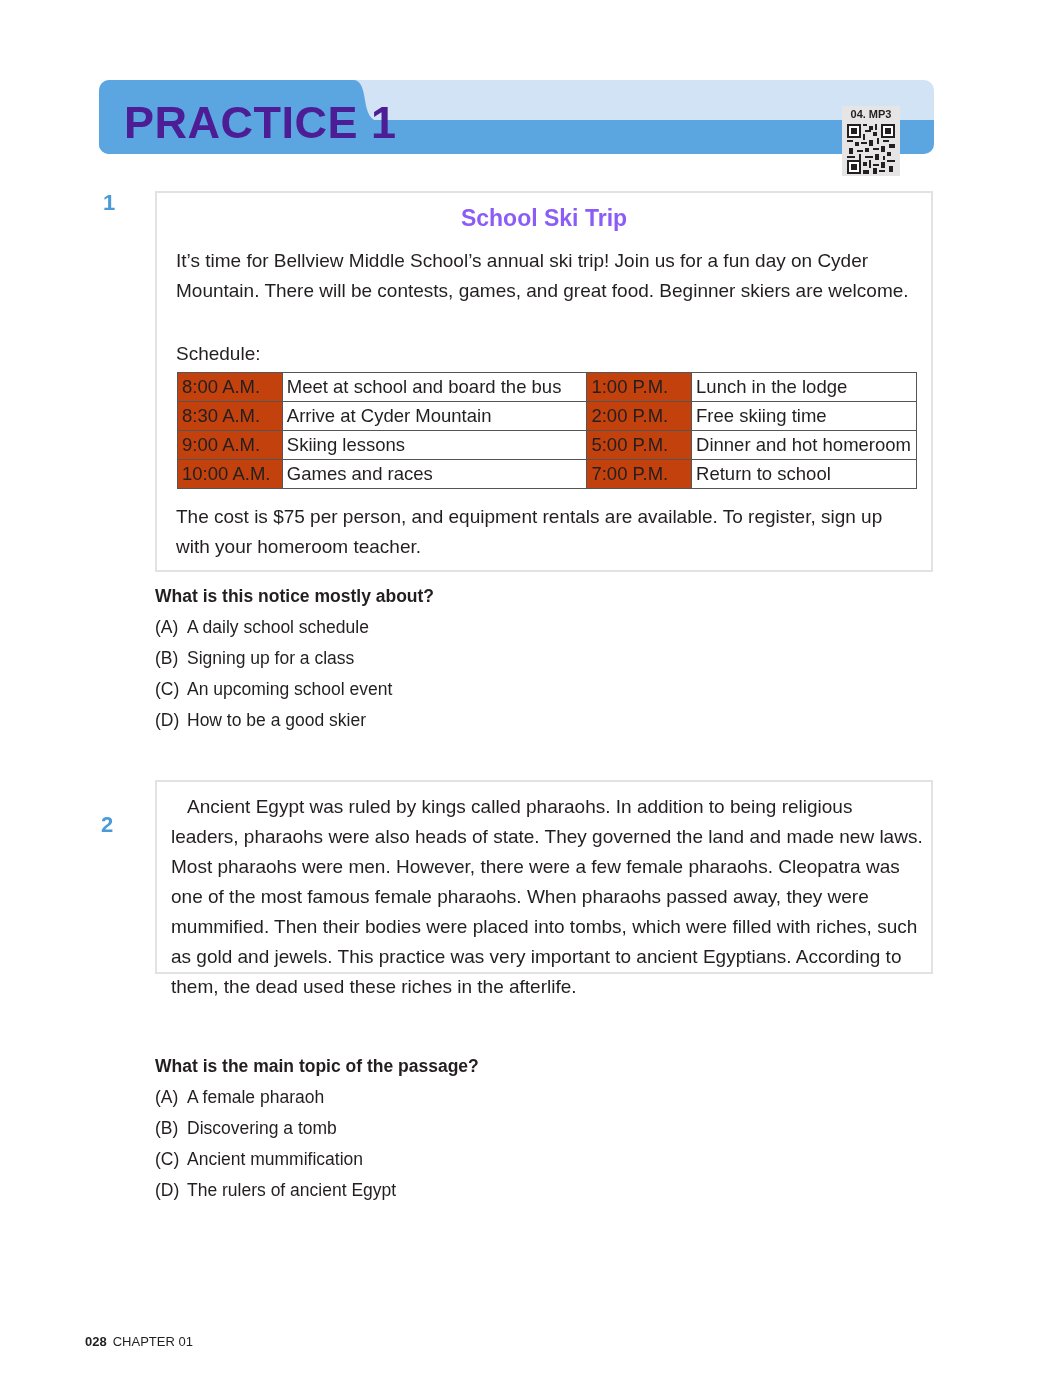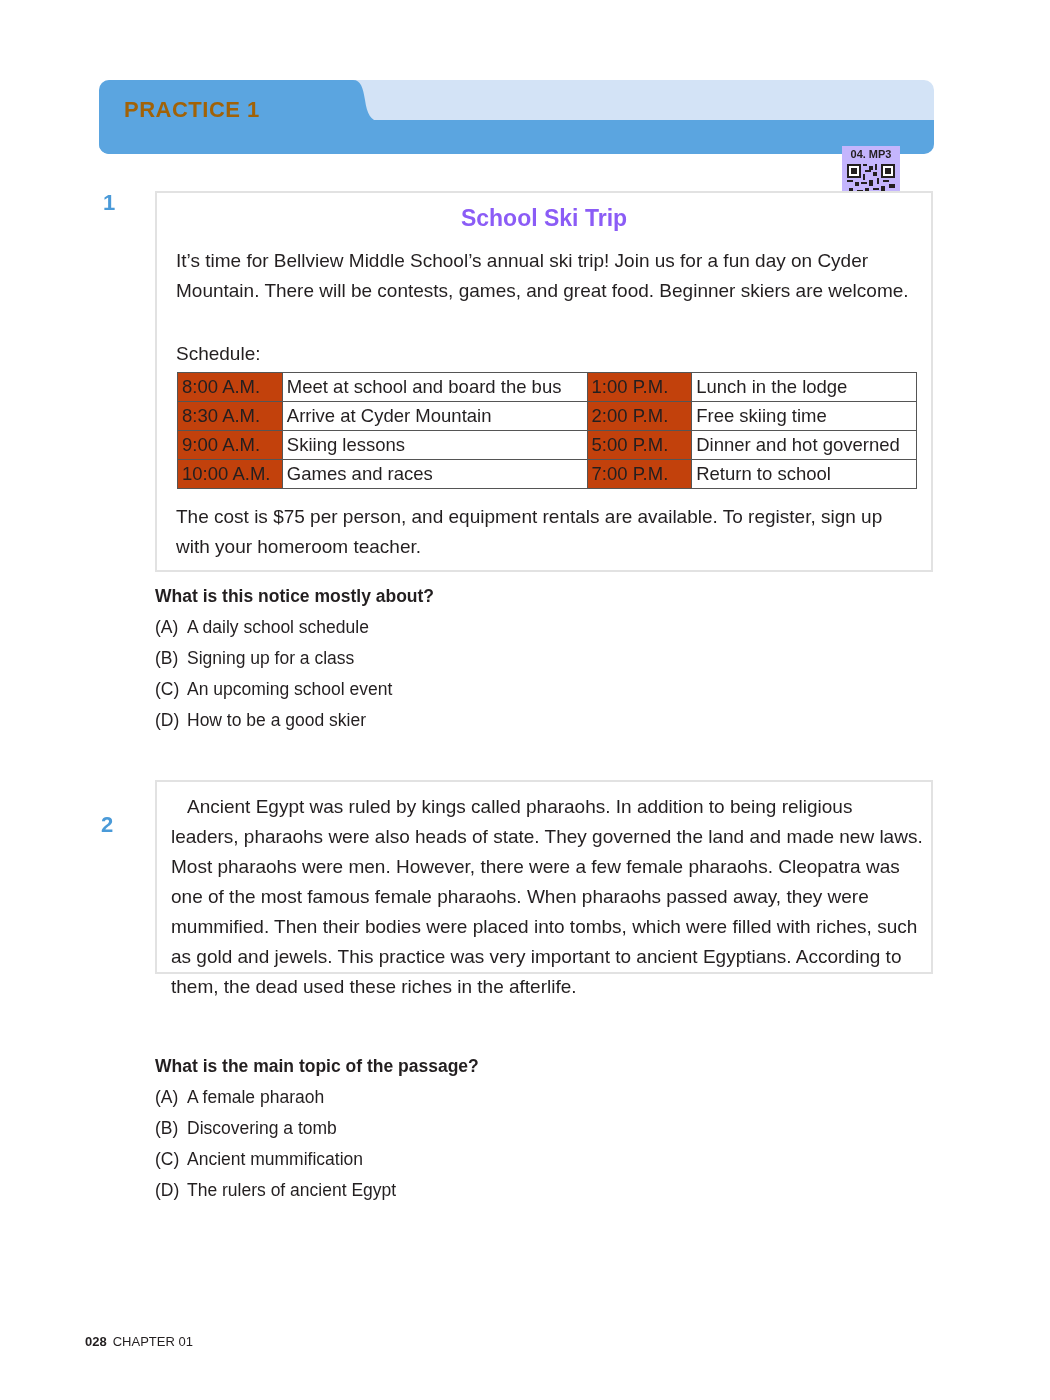"PRACTICE 1" .banner-title { color: #a16207 -> #4c1d95; font-size: 22px -> 45px }
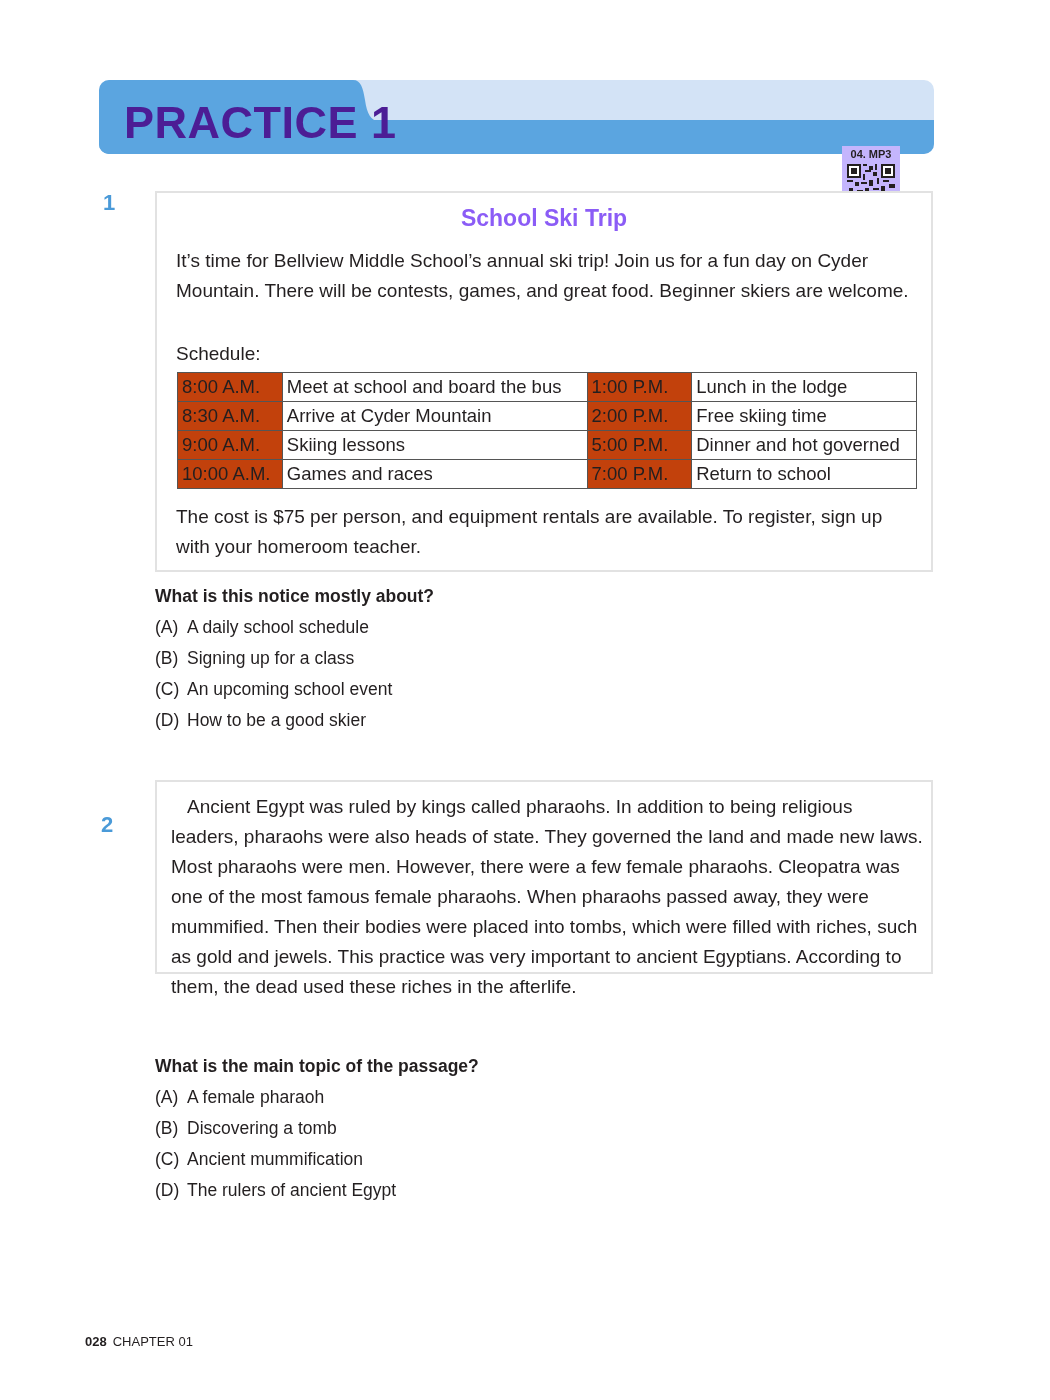"04. MP3" .qr-box { background: #c4b5fd -> #e5e5e5; margin-top: 40px -> none }
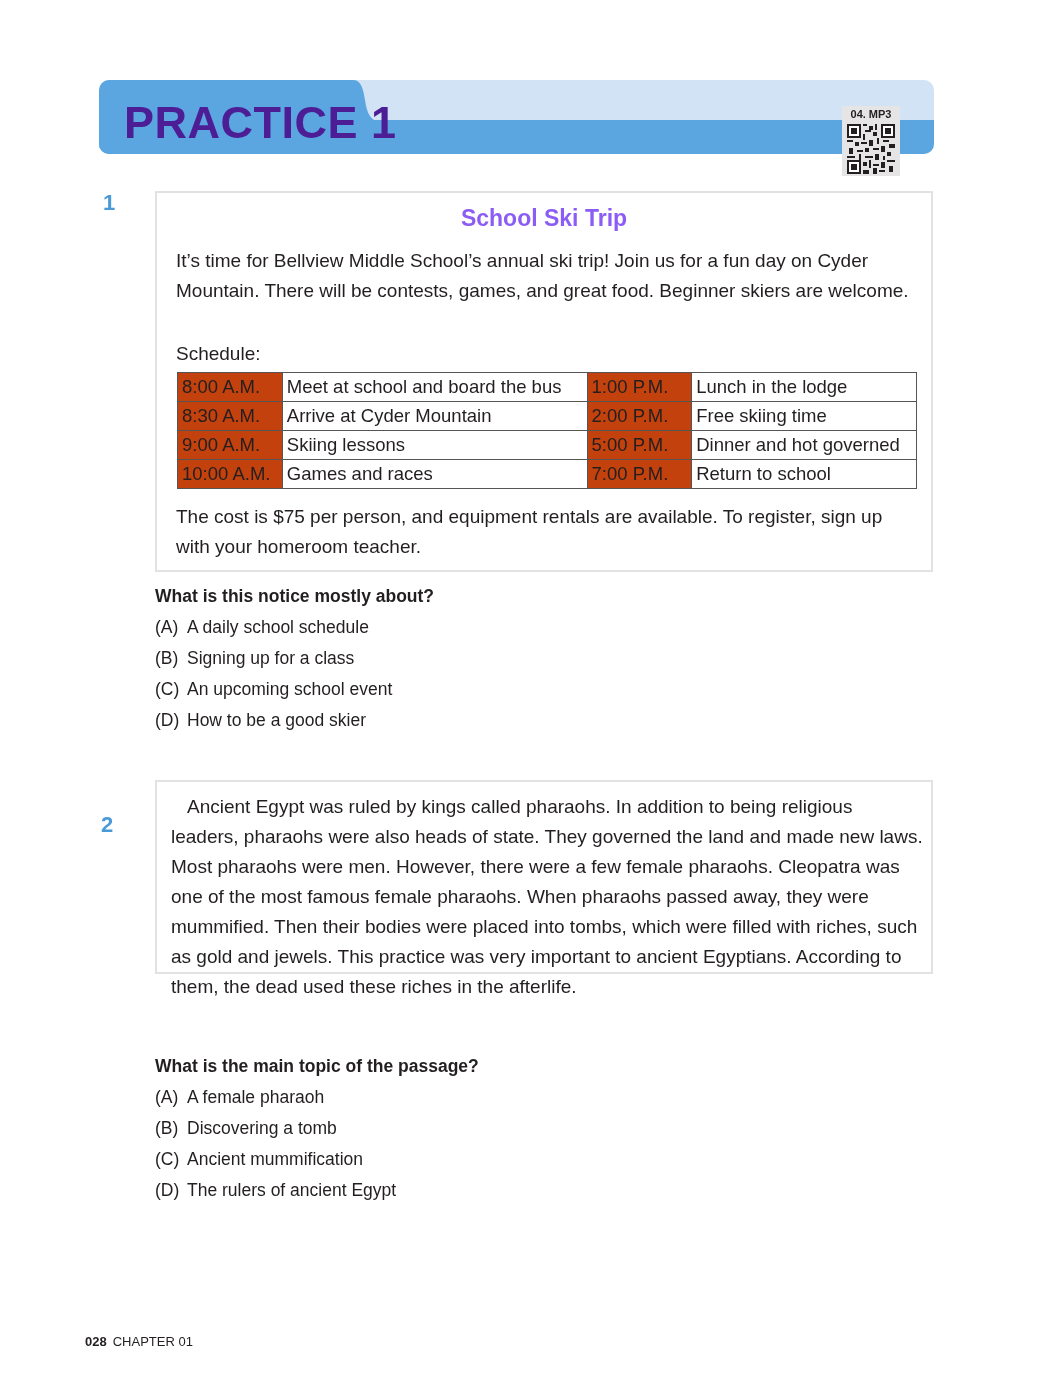"Dinner and hot governed" td { text: governed -> homeroom }
